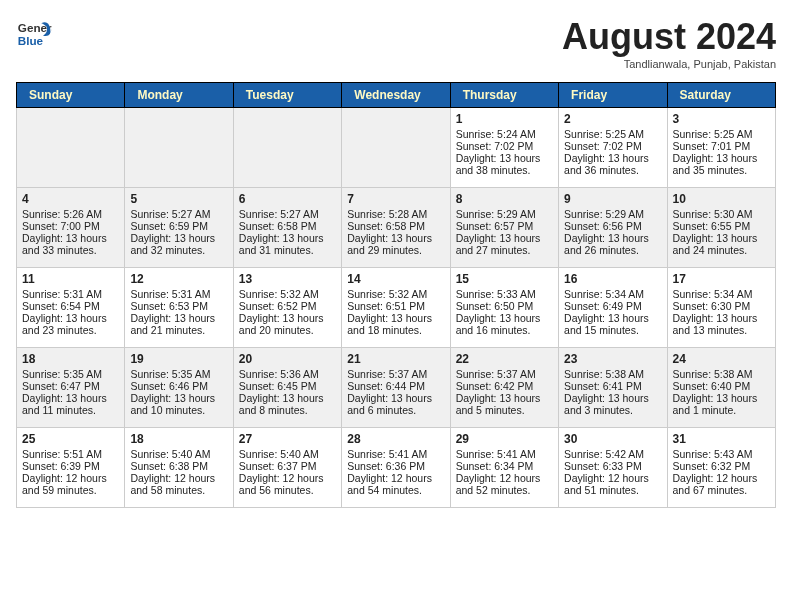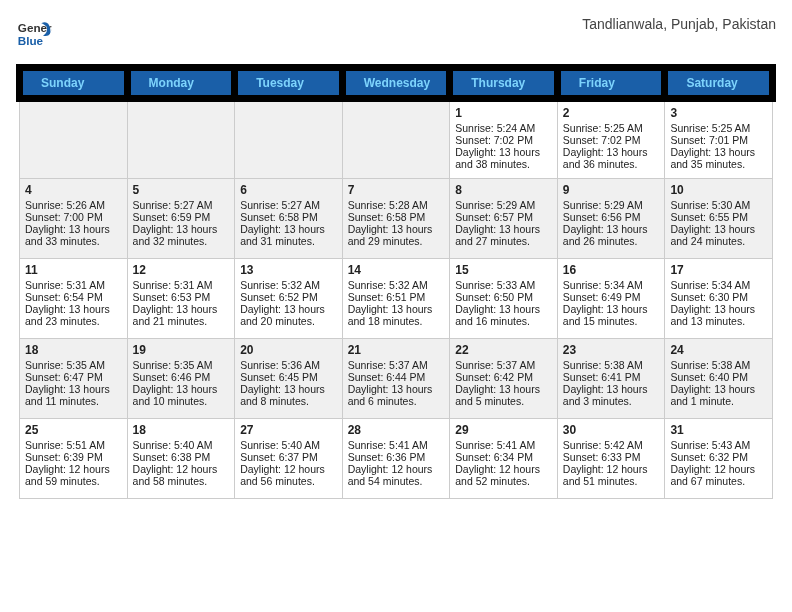"August 2024" div.month-title { html: none -> <div>August 2024</div> }
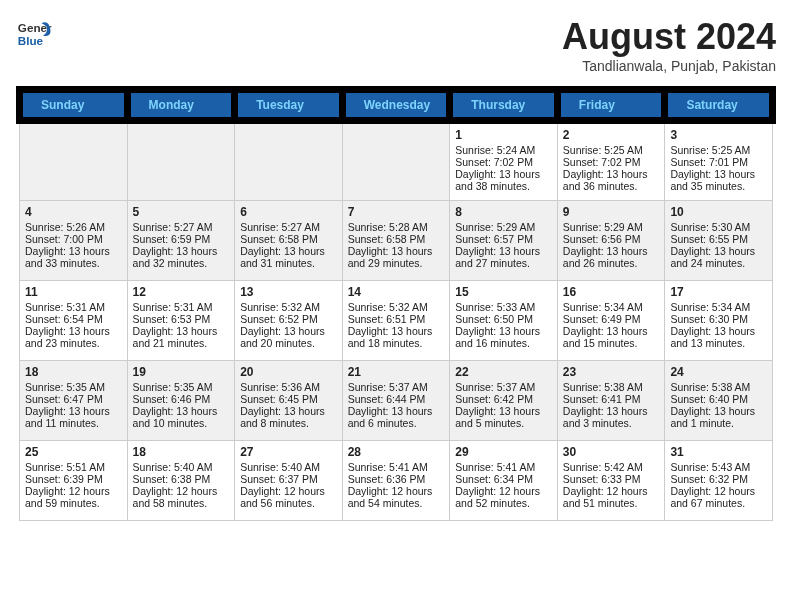"Tandlianwala, Punjab, Pakistan" .subtitle { font-size: 14px -> 11px }
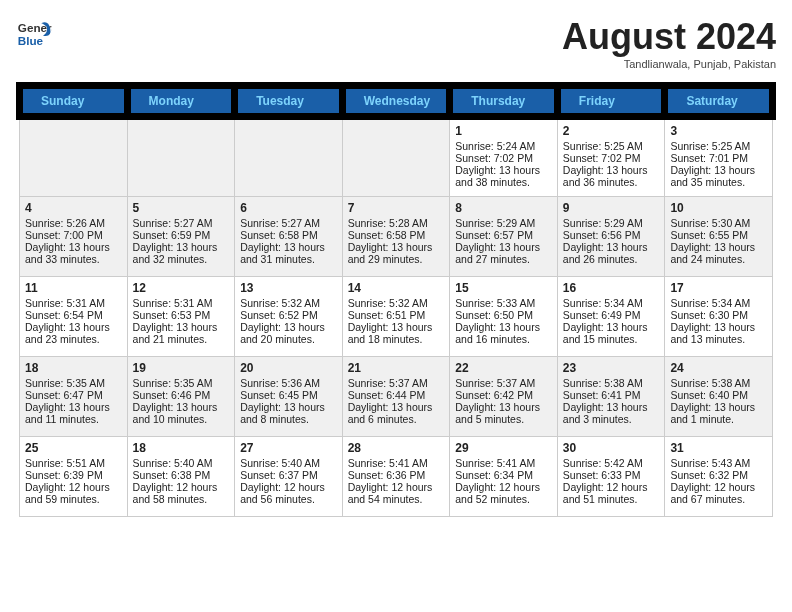"Sunday" th { border: 7px solid #000000 -> 1px solid #000000; color: #7dd3fc -> #fef9c3; padding: 5px 18px -> 5px 12px }
